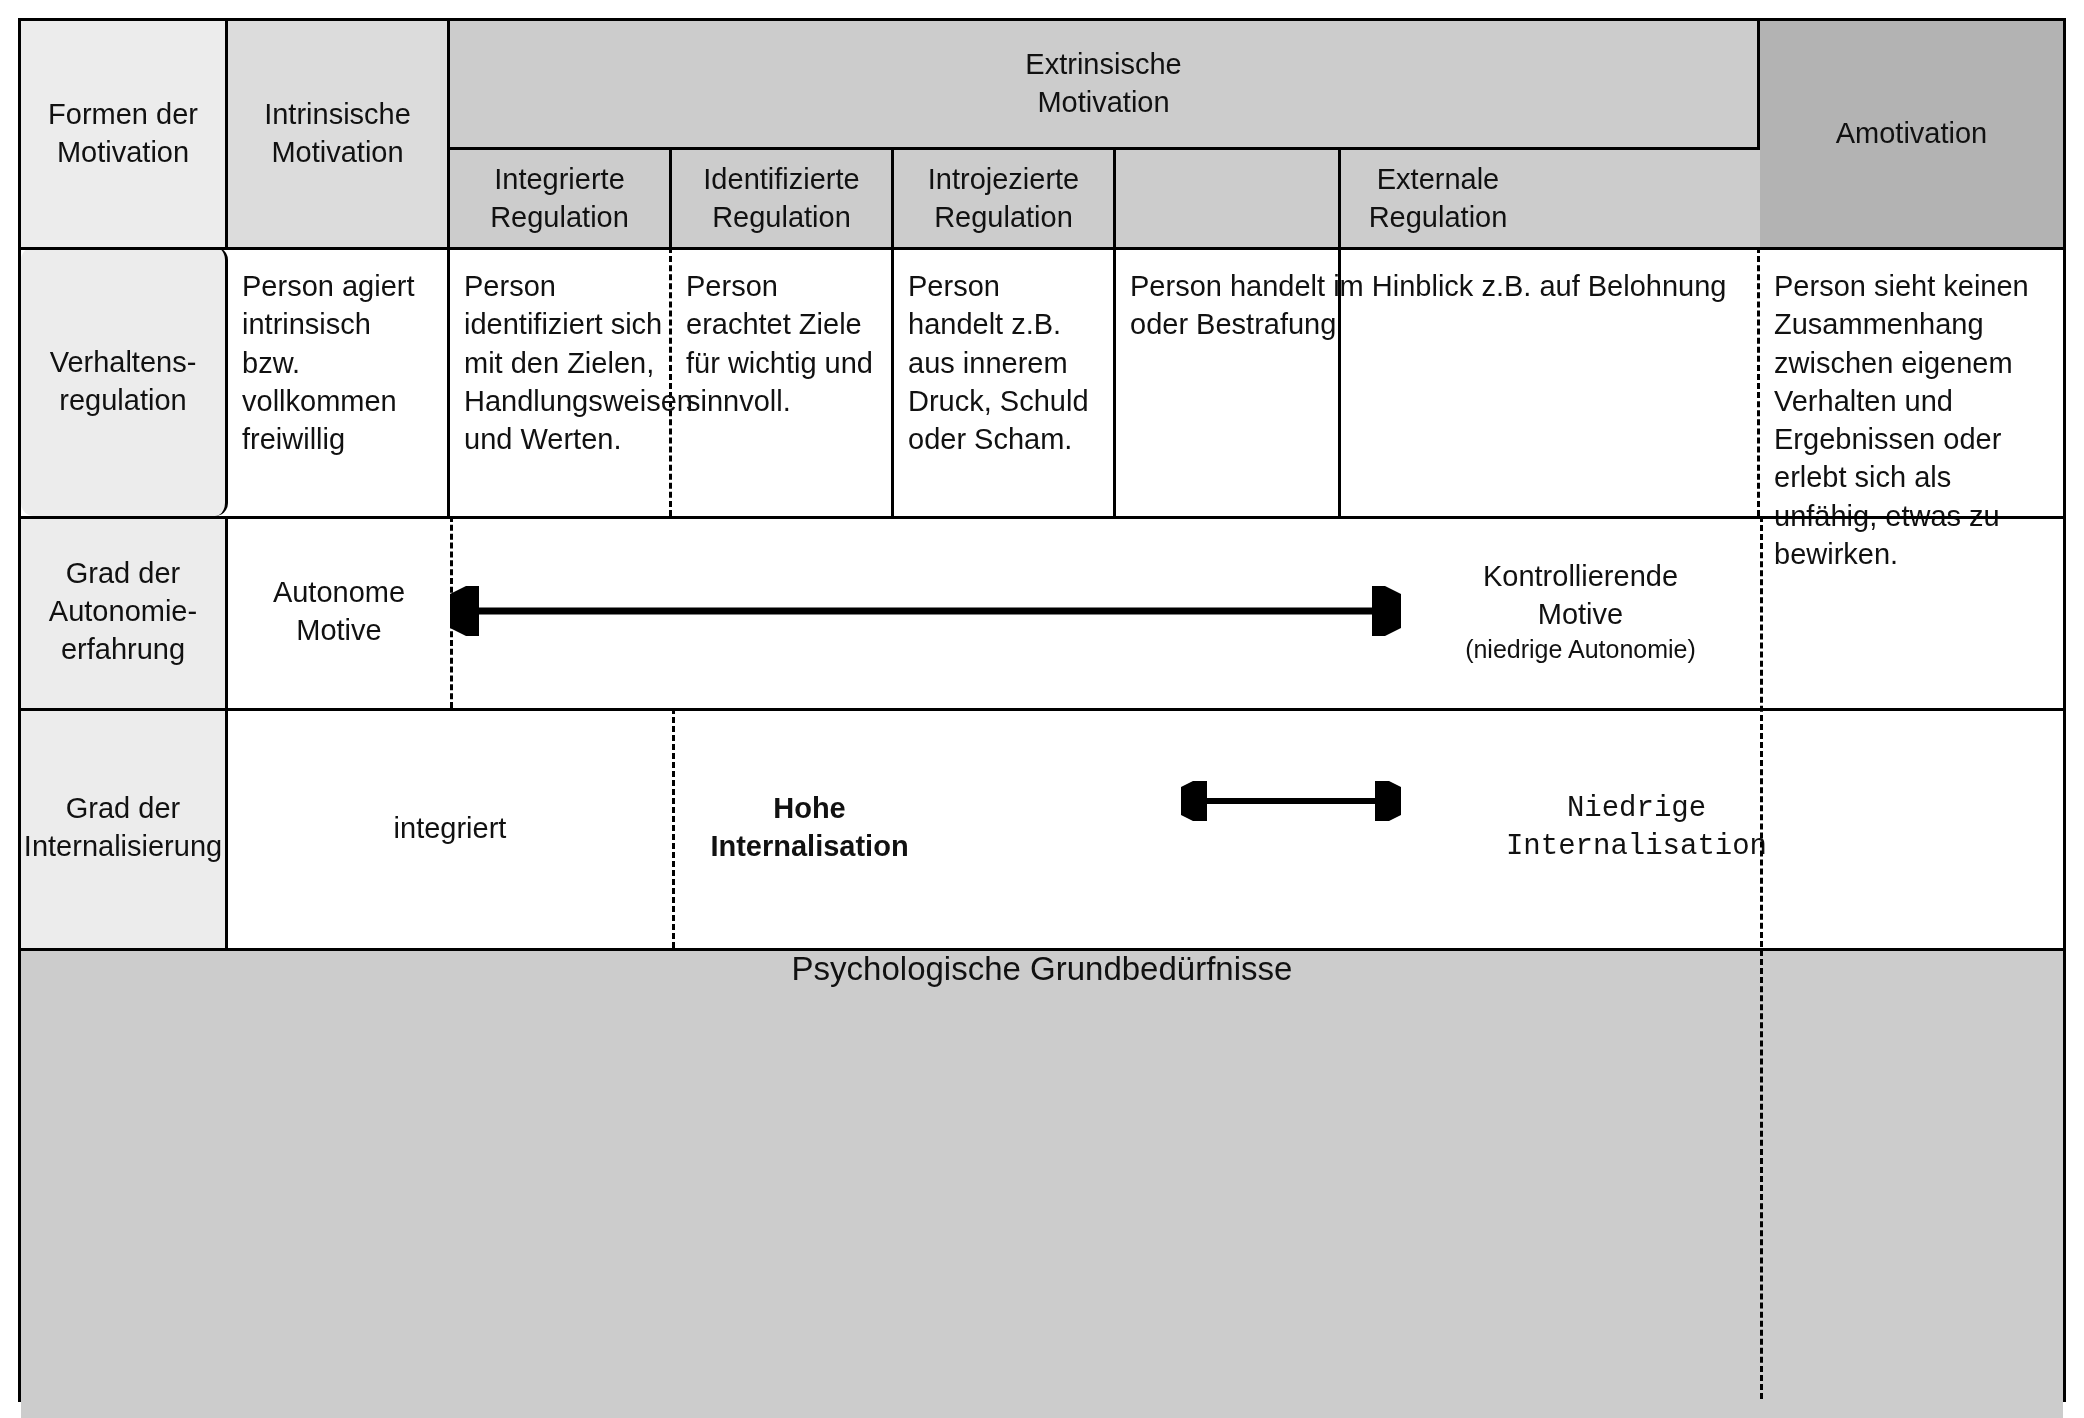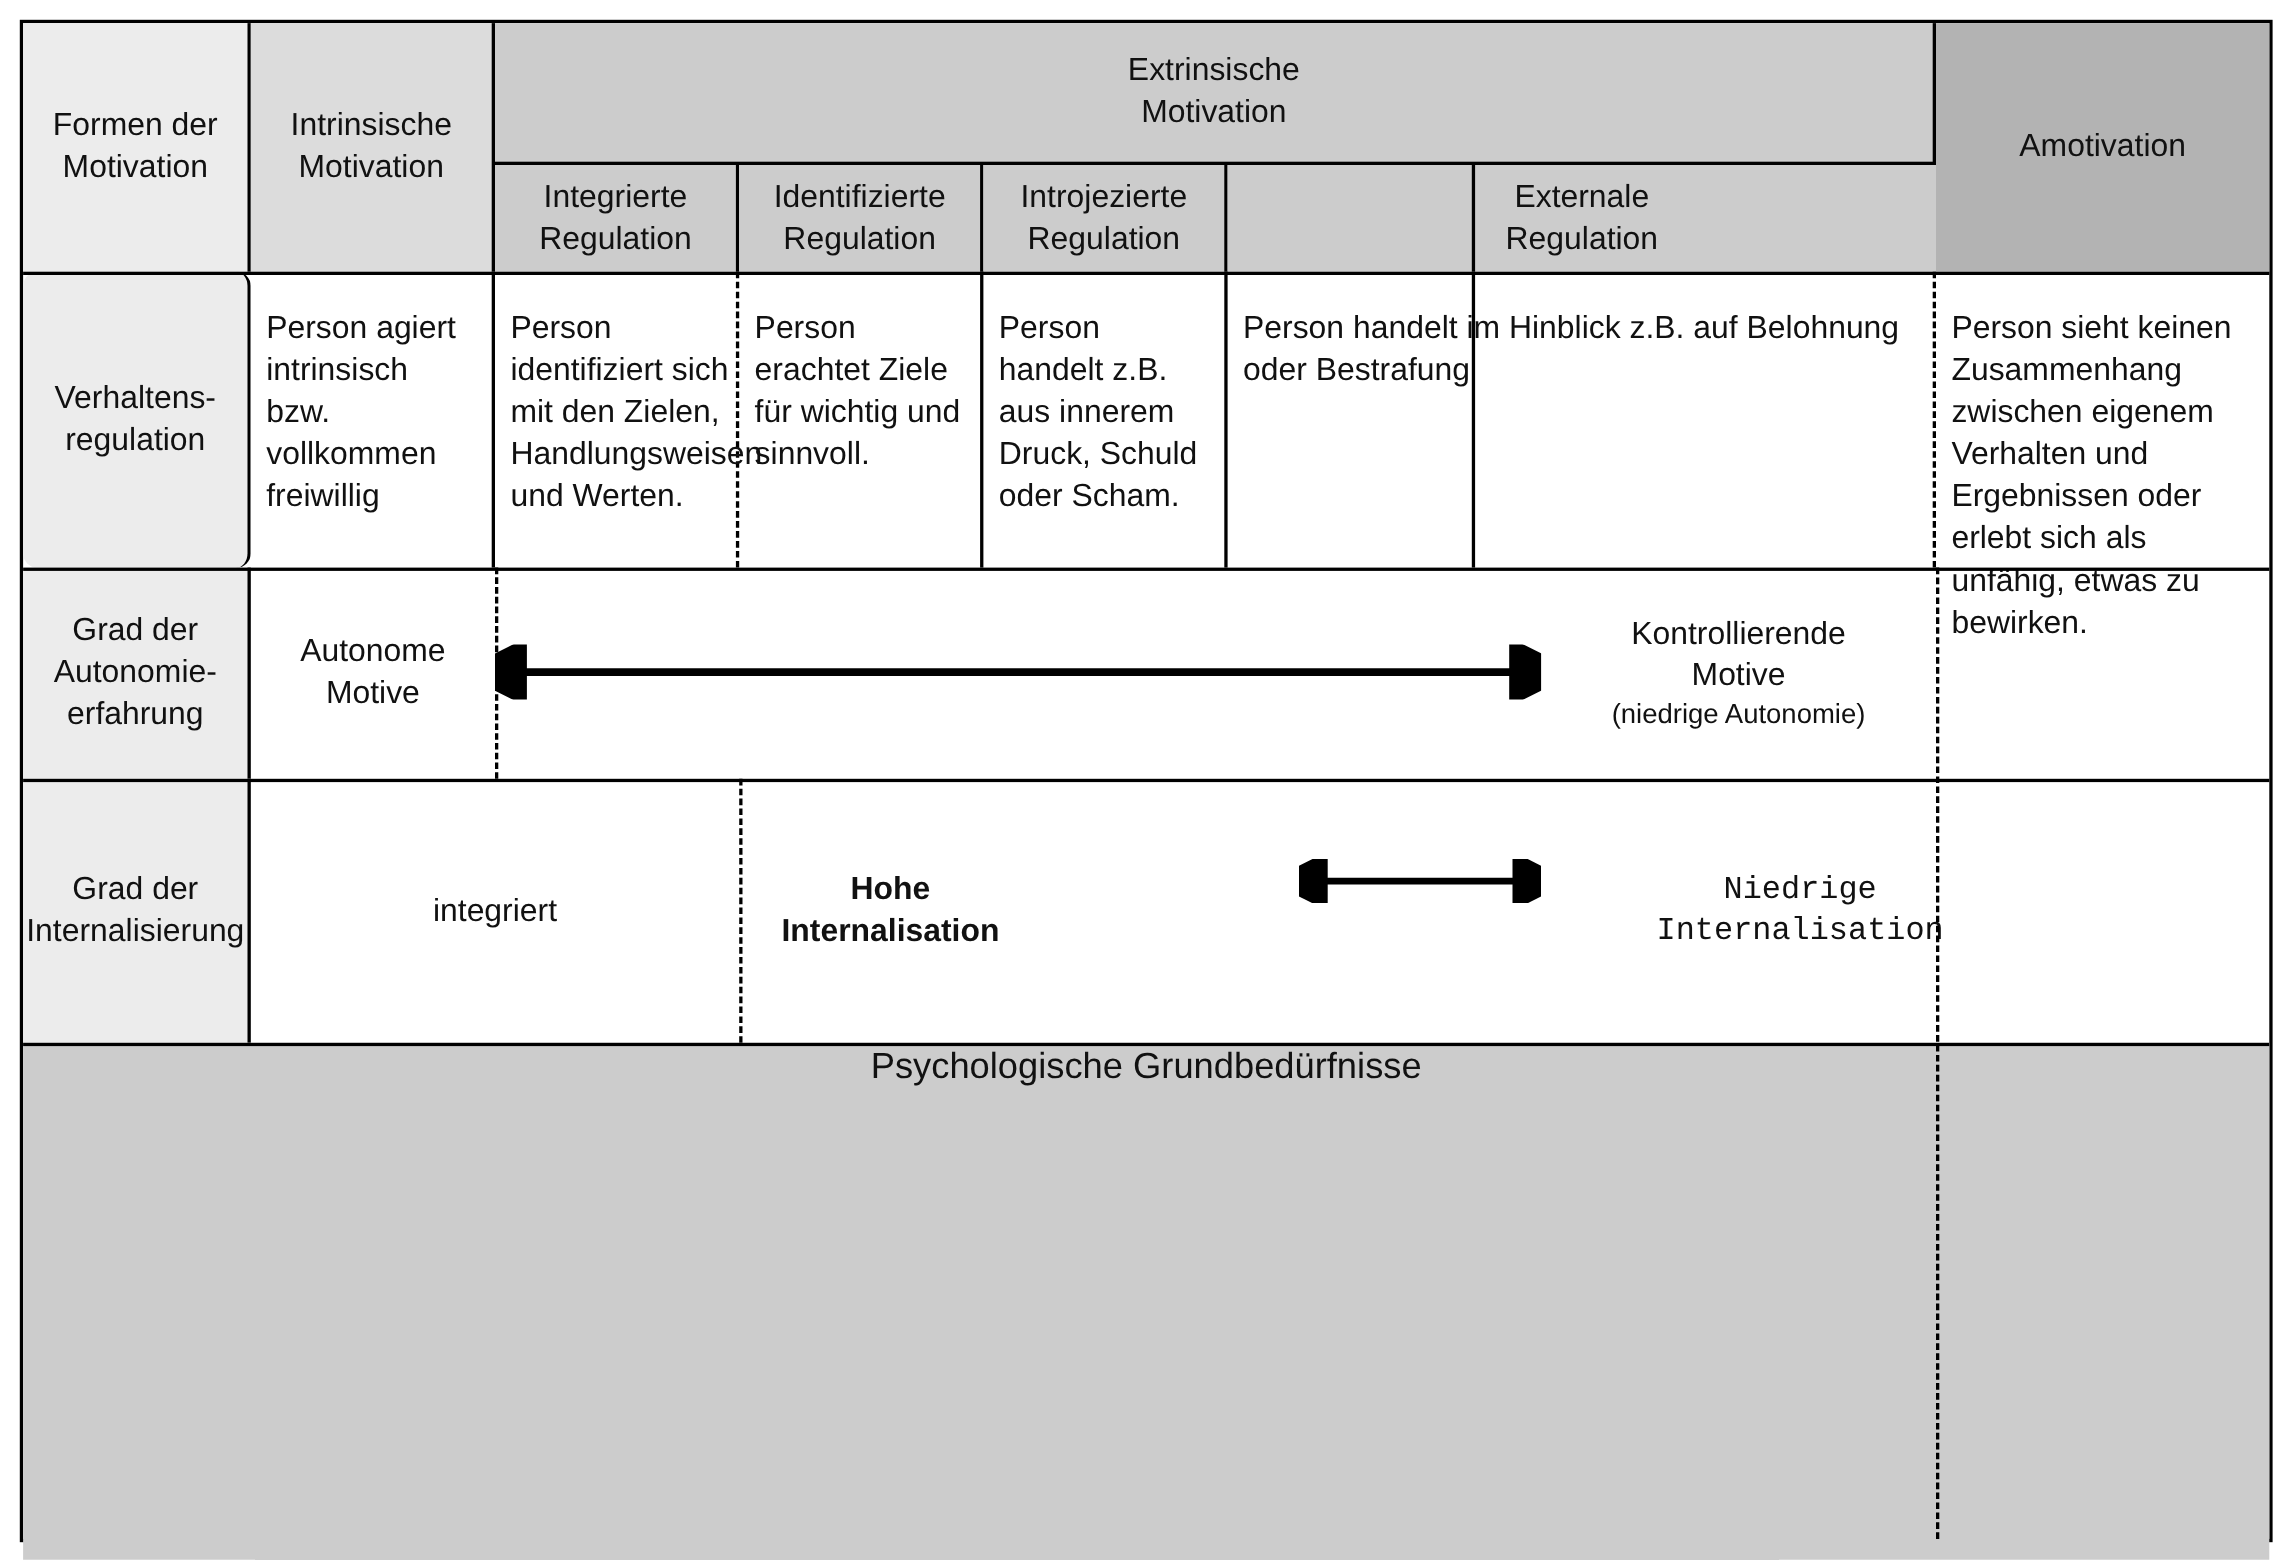"Person agiert intrinsisch bzw." .cell.lefttext { padding-top: 32px -> 20px }
